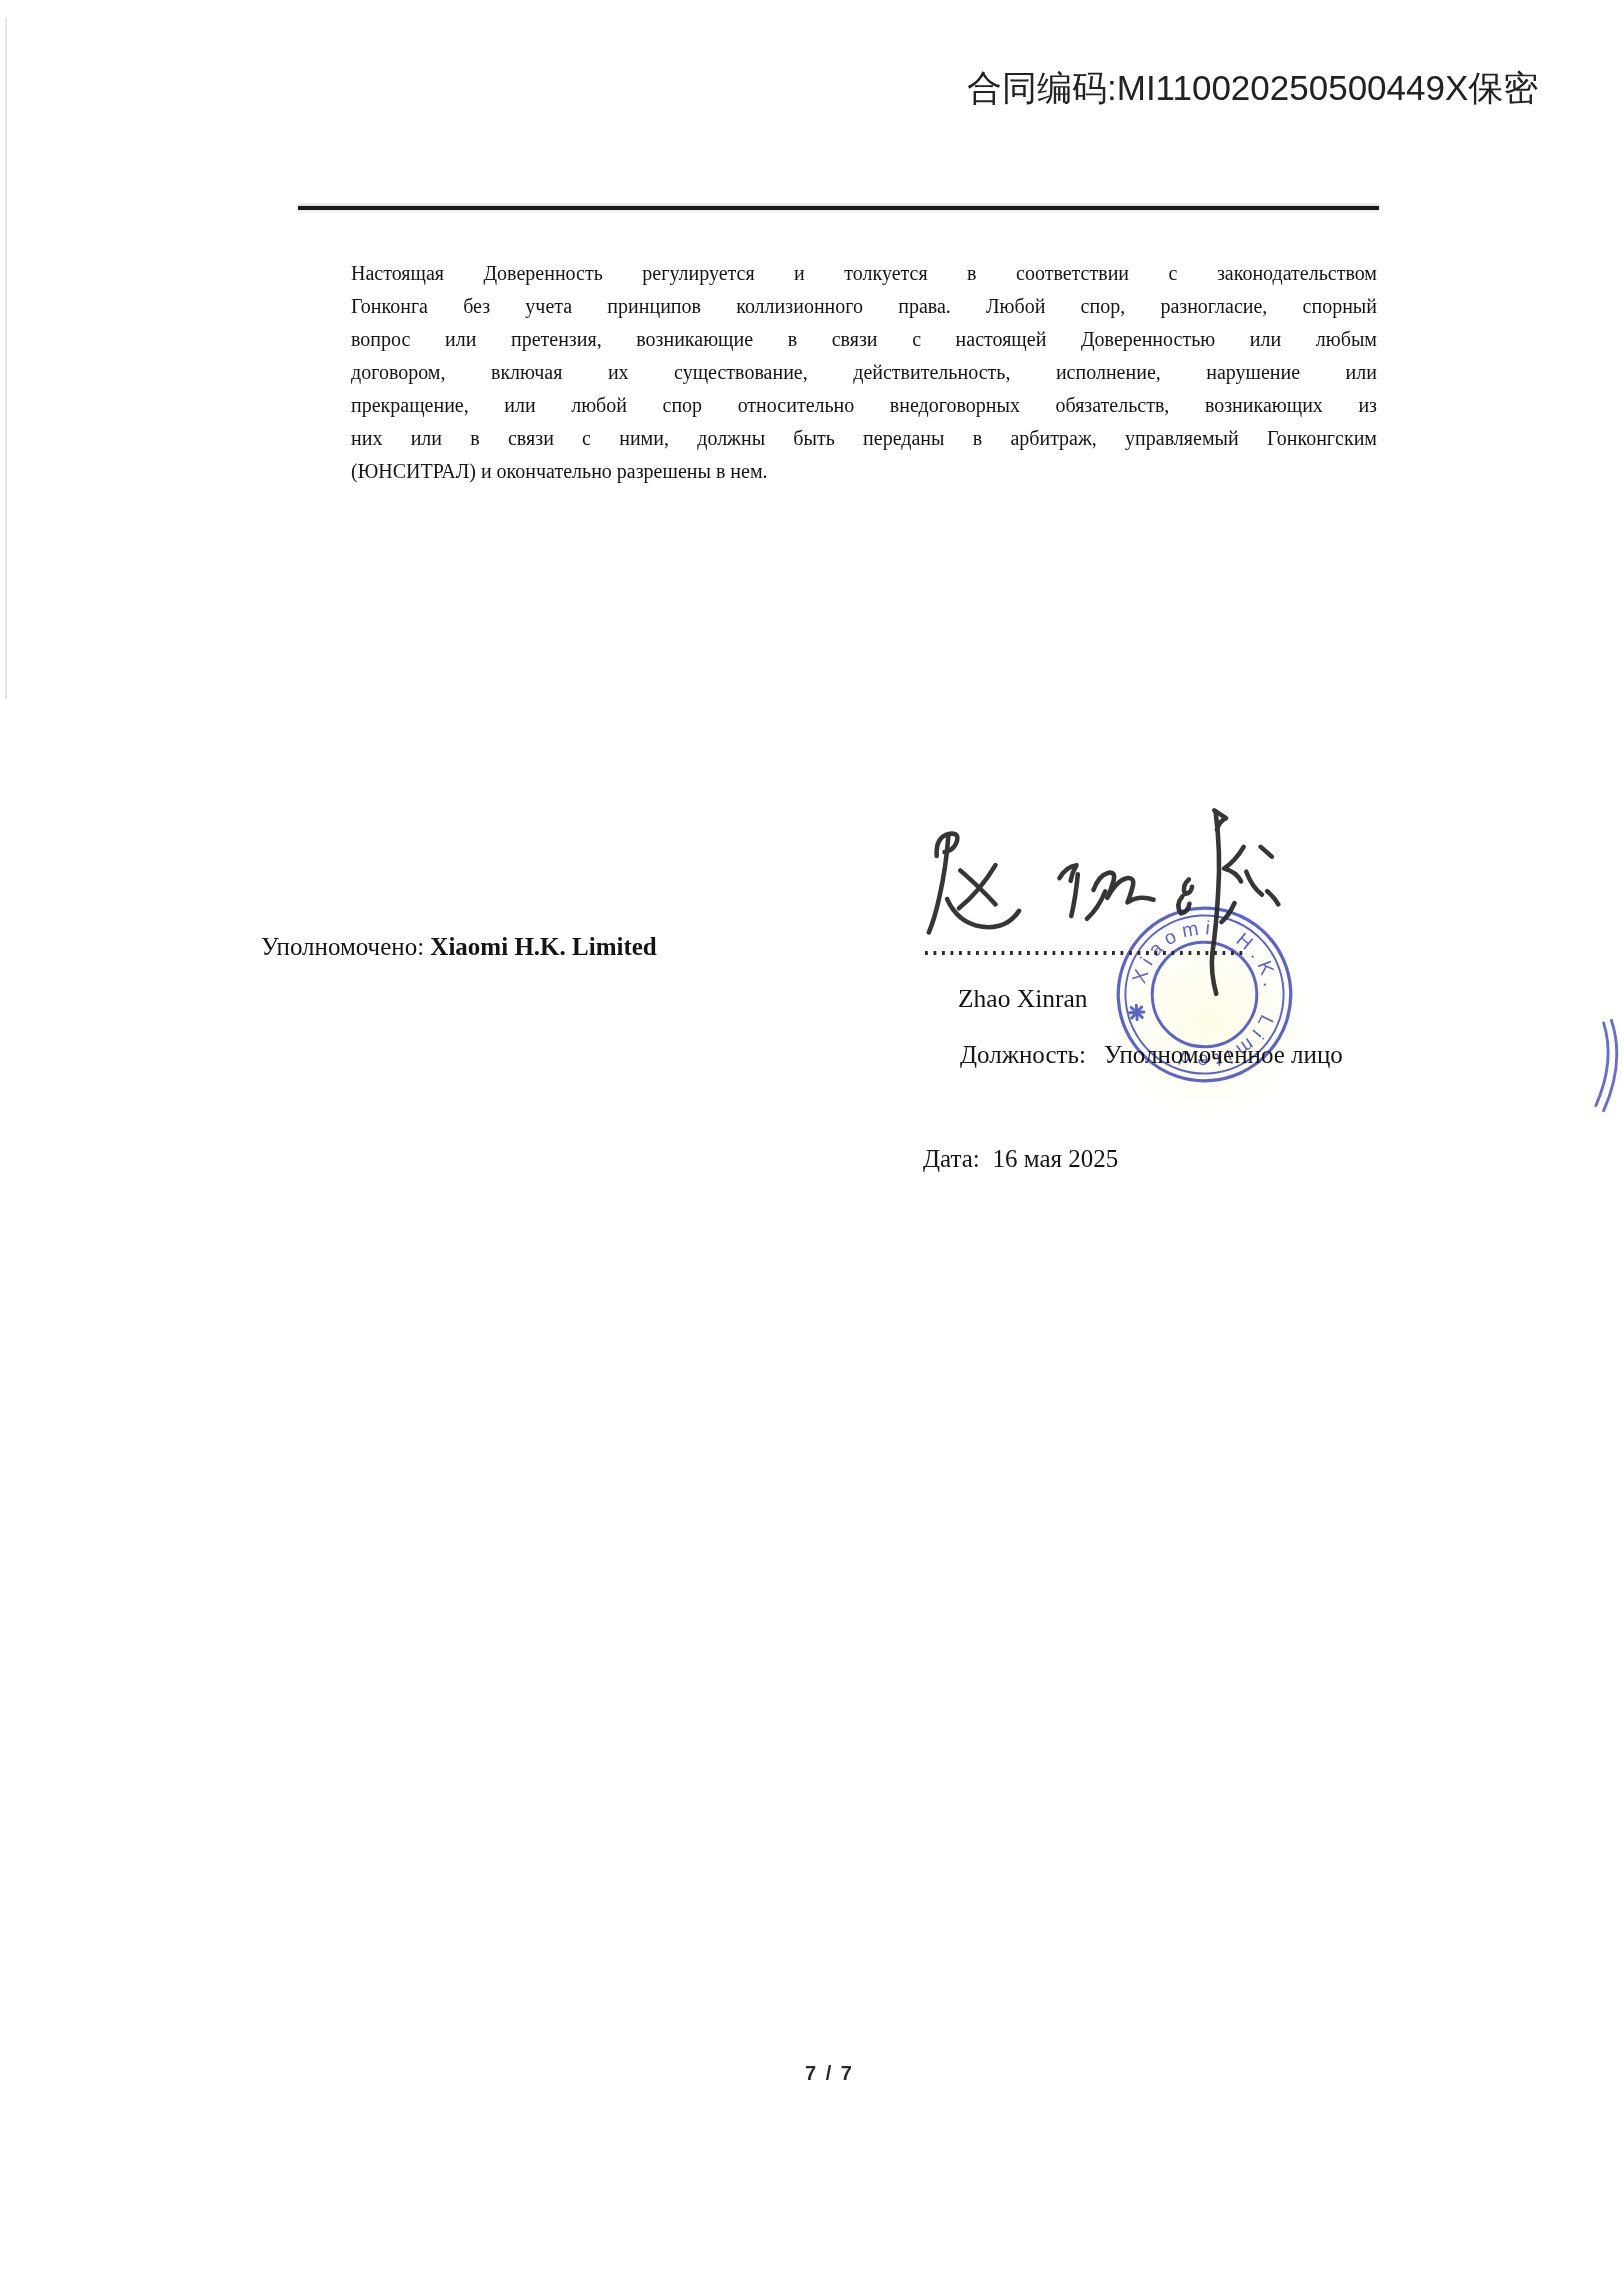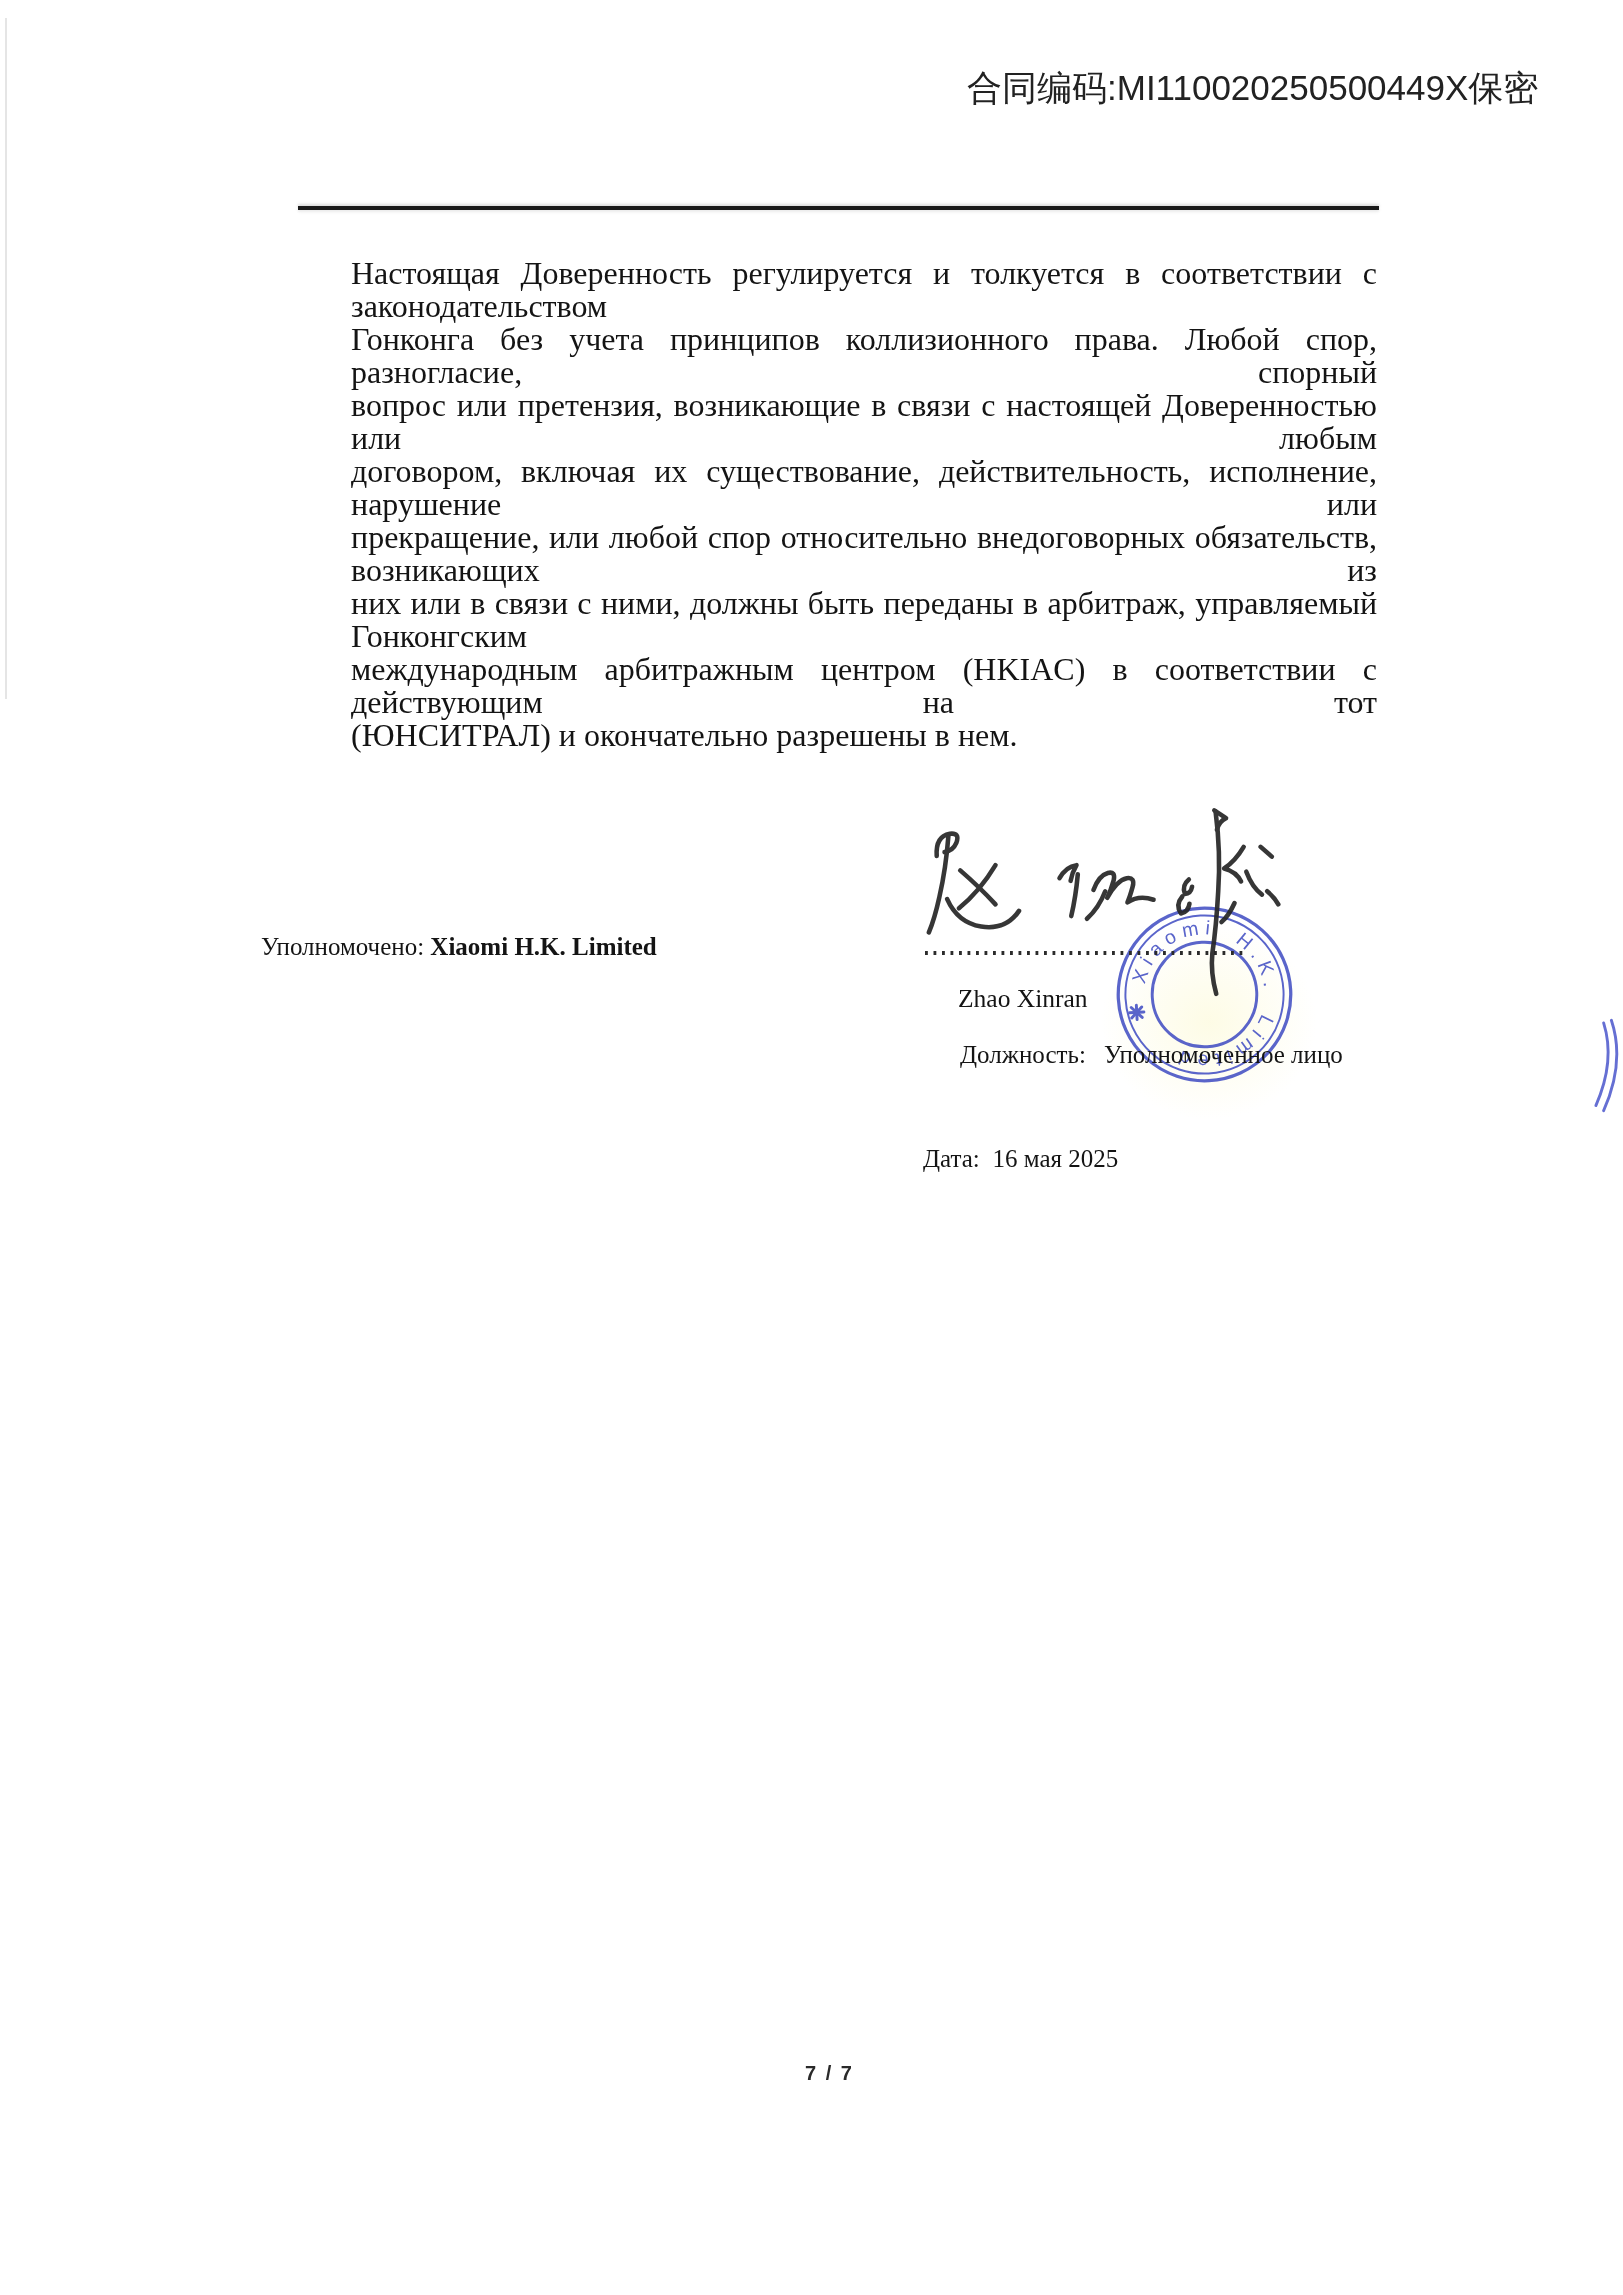"Настоящая Доверенность регулируется и" .pline { font-size: 32px -> 20px }
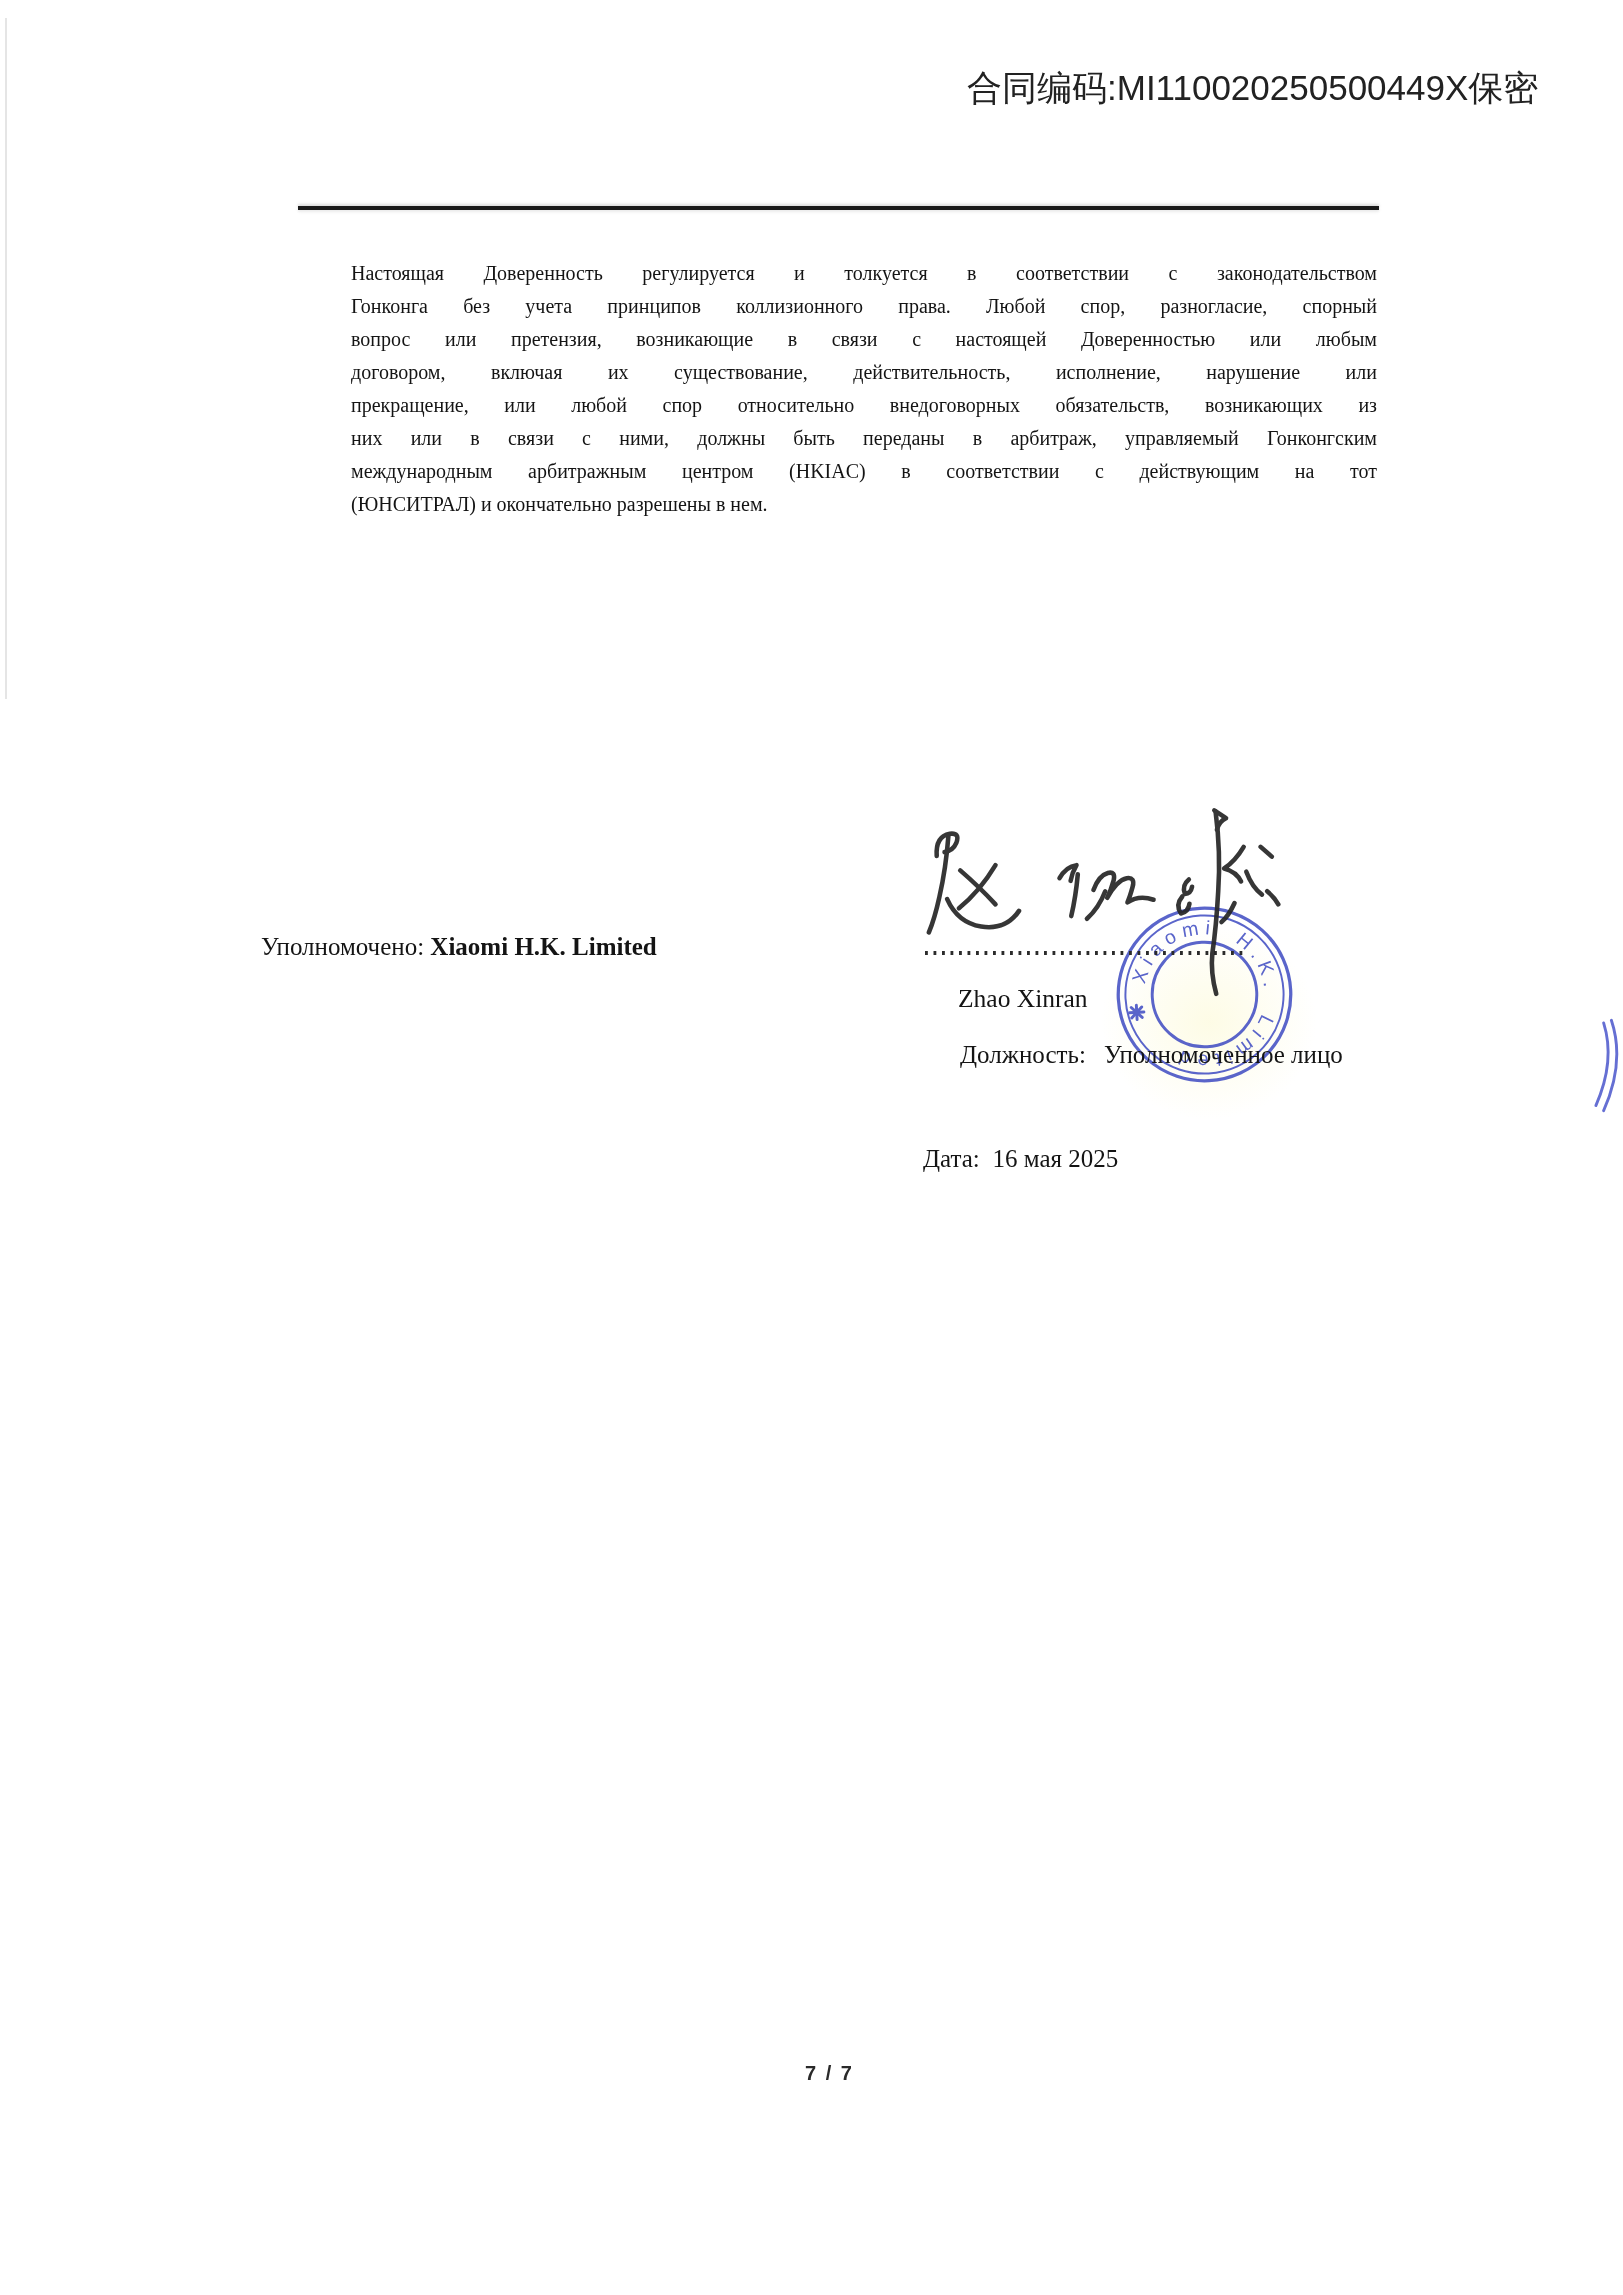"международным арбитражным центром" div.pline { html: <div>международным арбитражным центром (HKIAC) в соответствии с действующим на тот</div> -> none }
